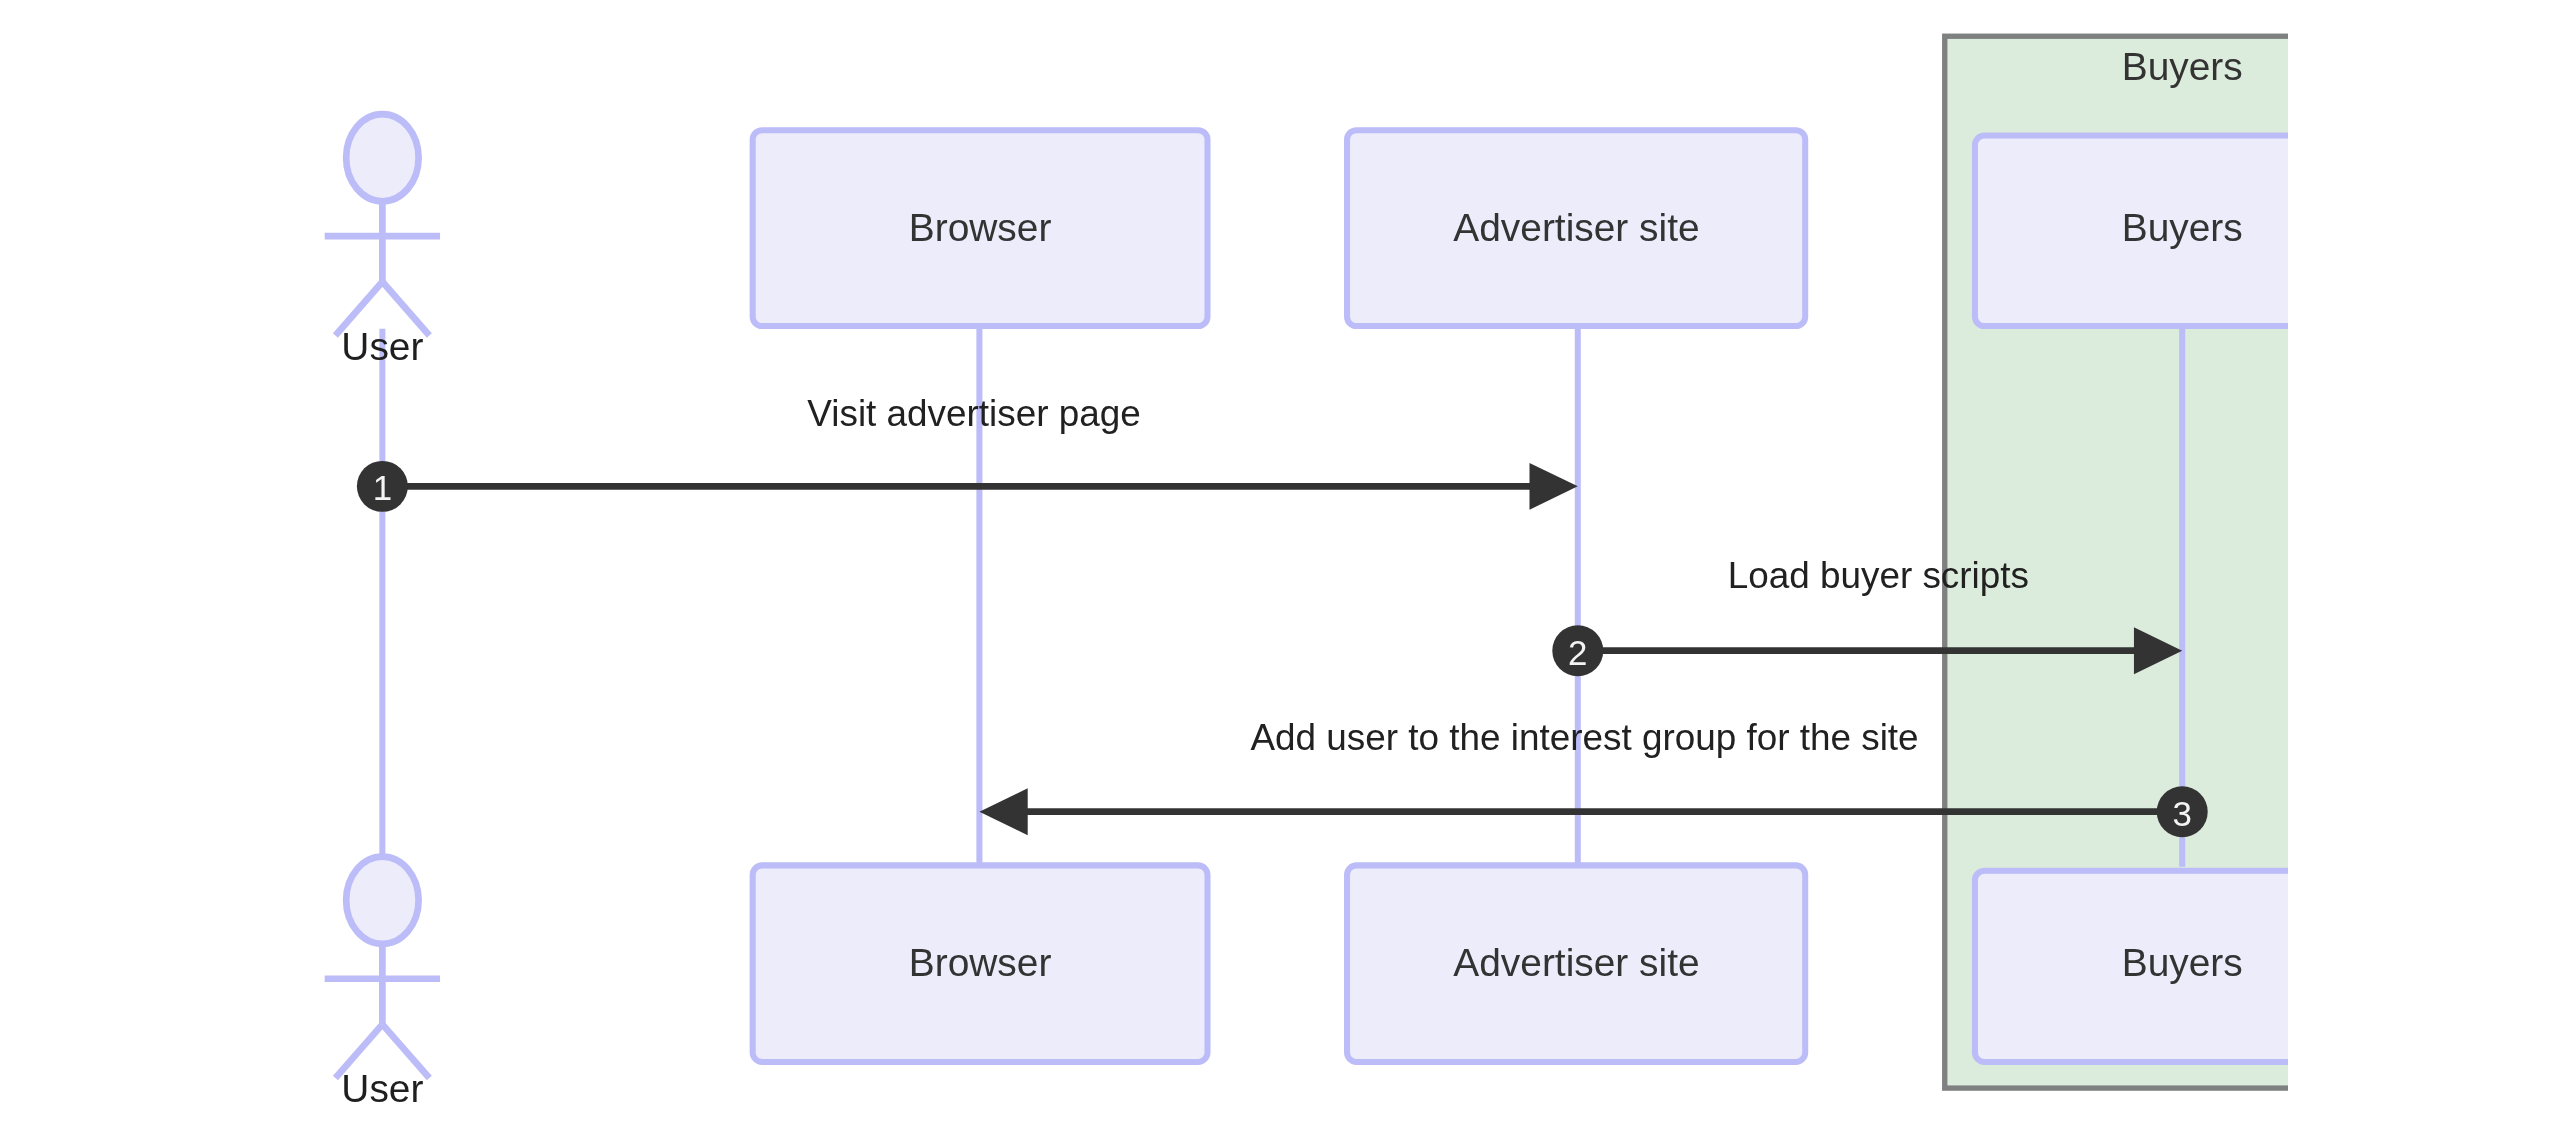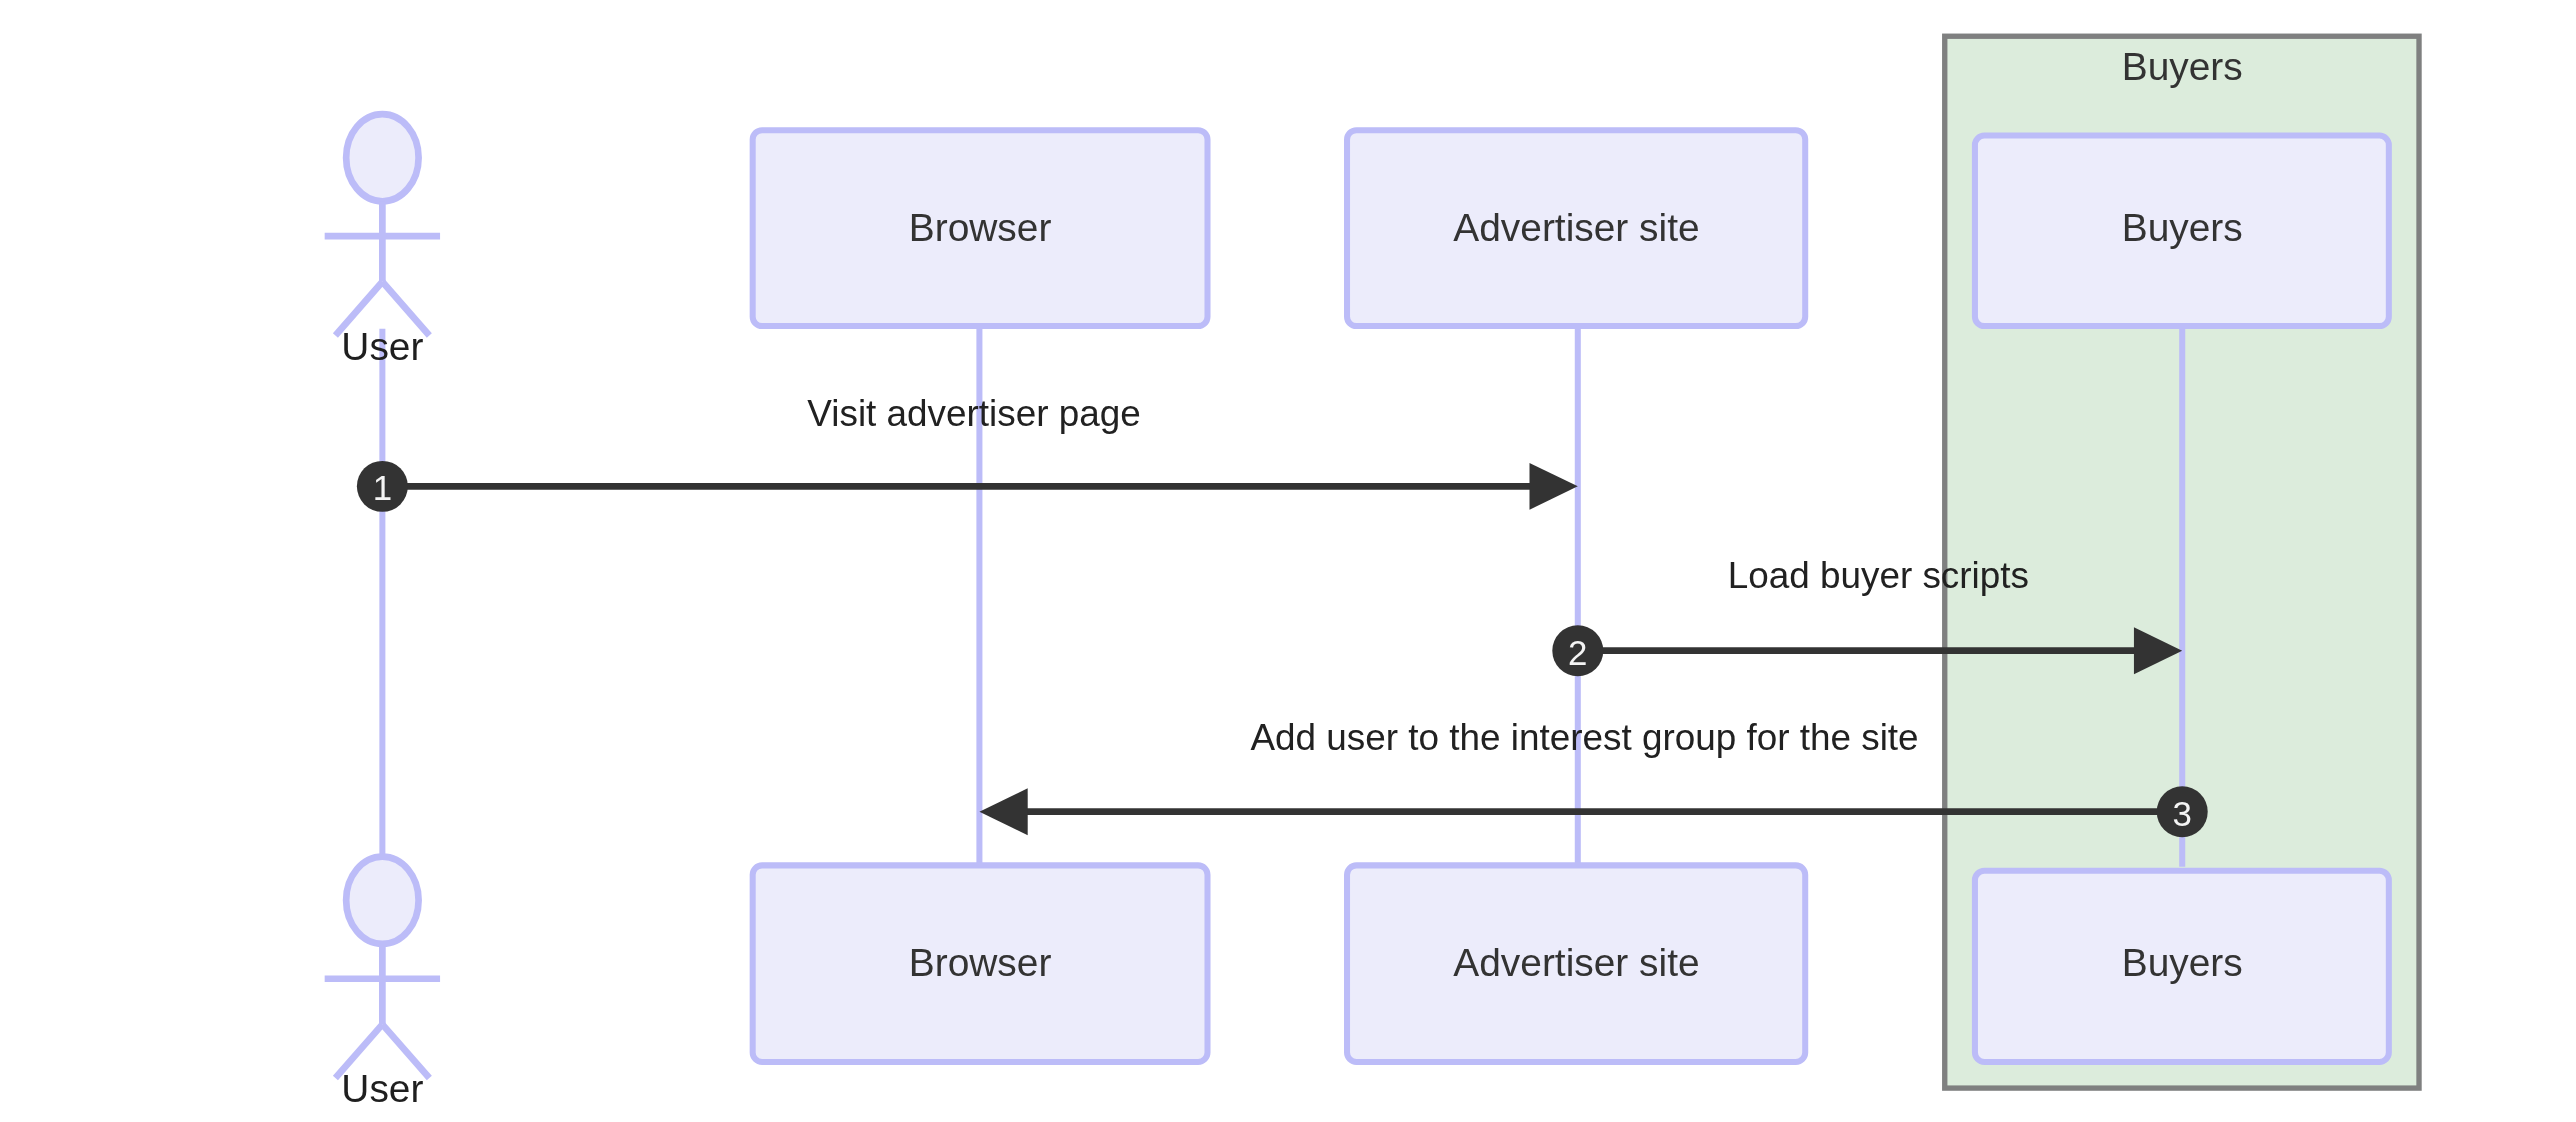"Buyers" #diagram-root { width: 2576px -> 2288px }
